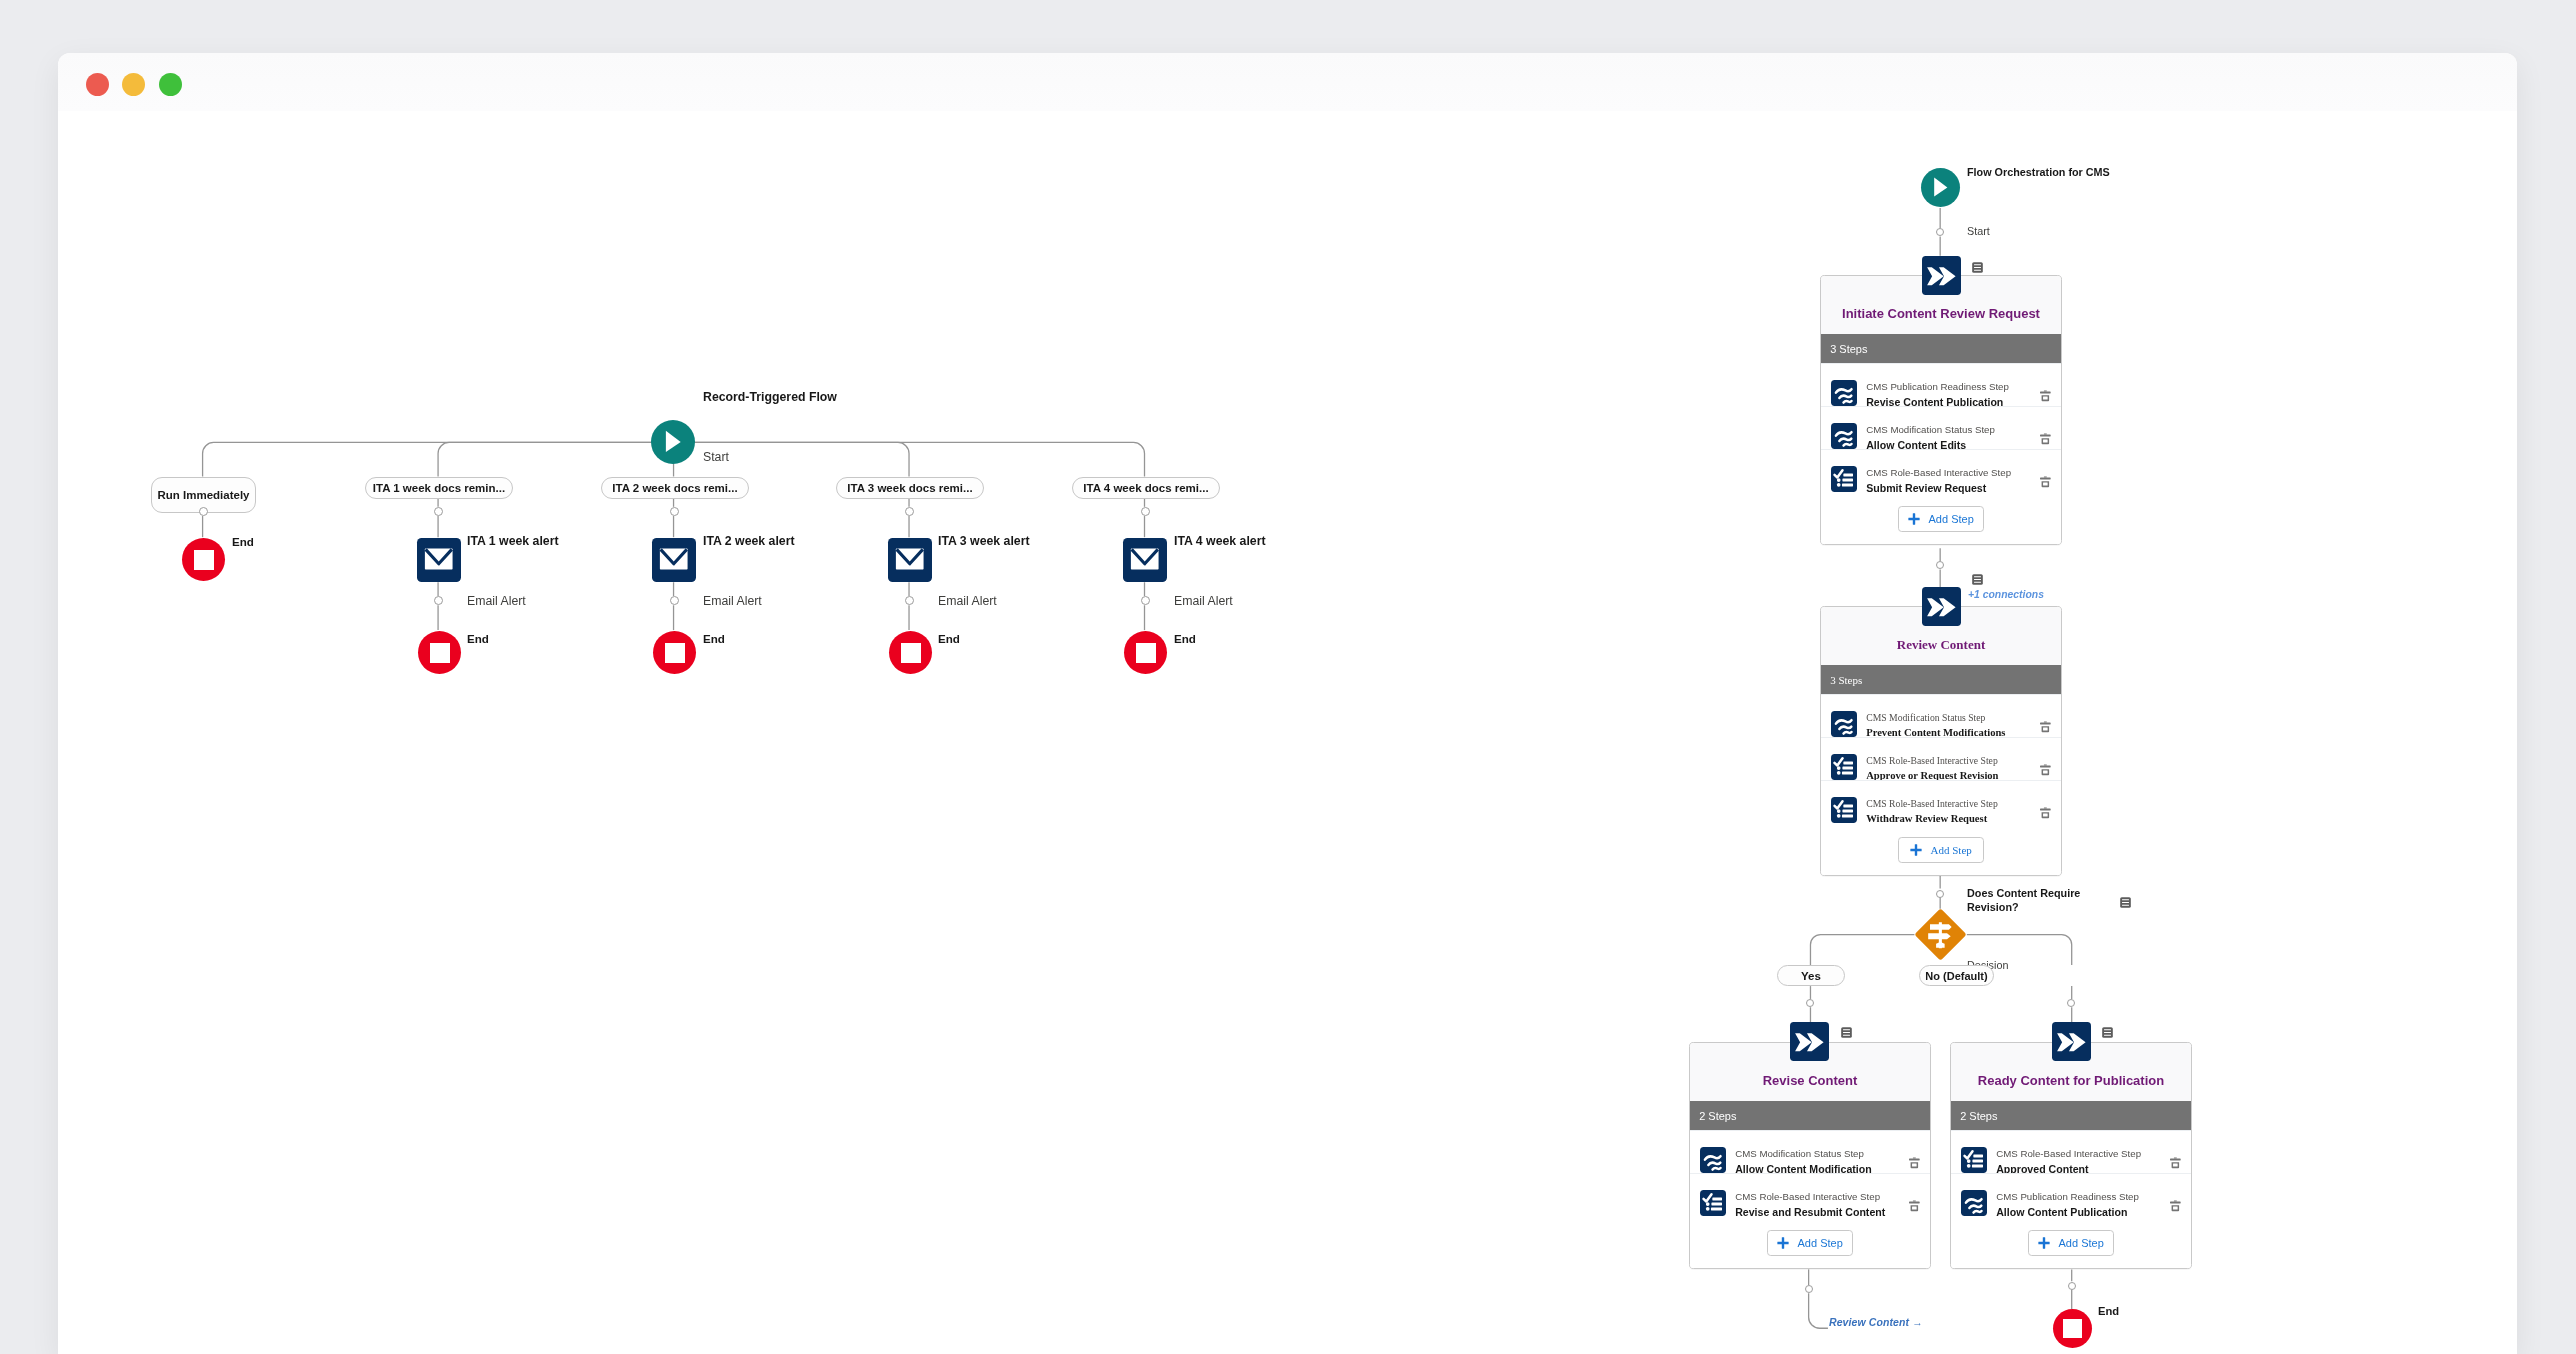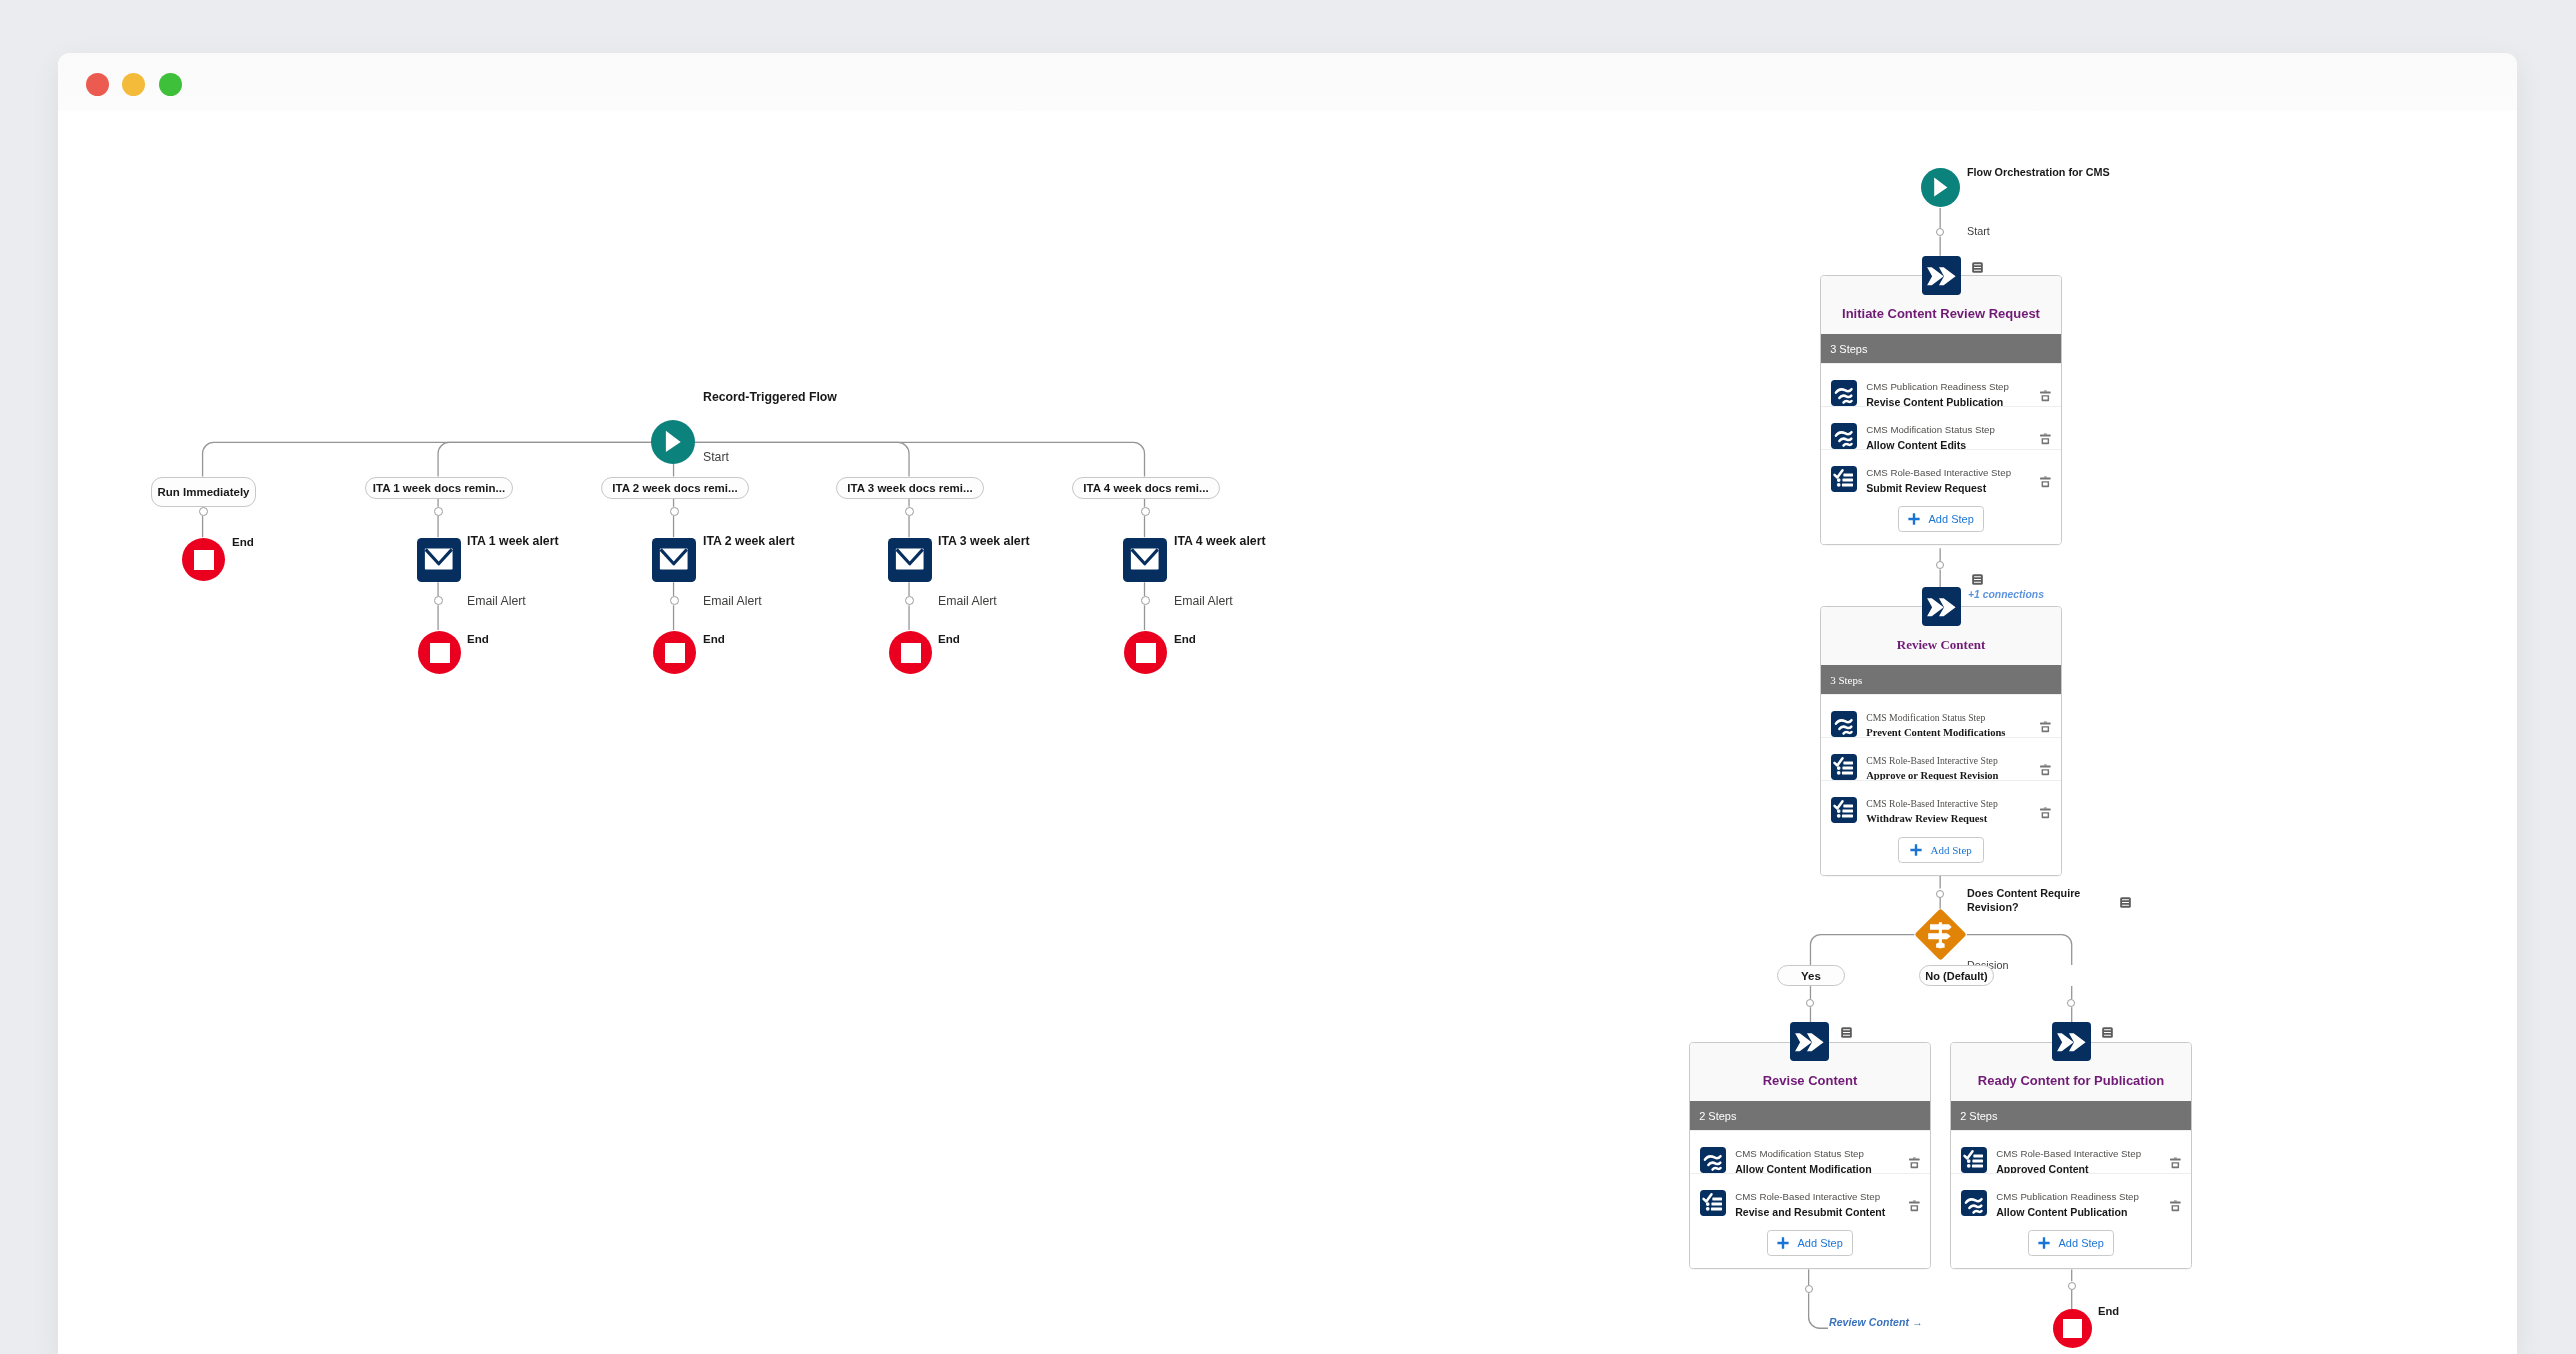"Run Immediately" div.pill { height: 30px -> 36px }
